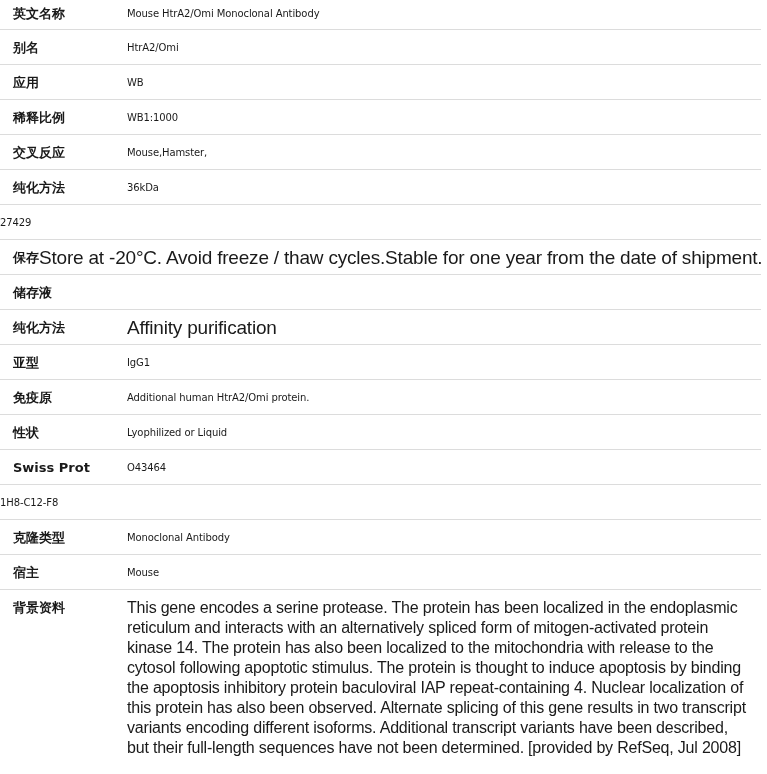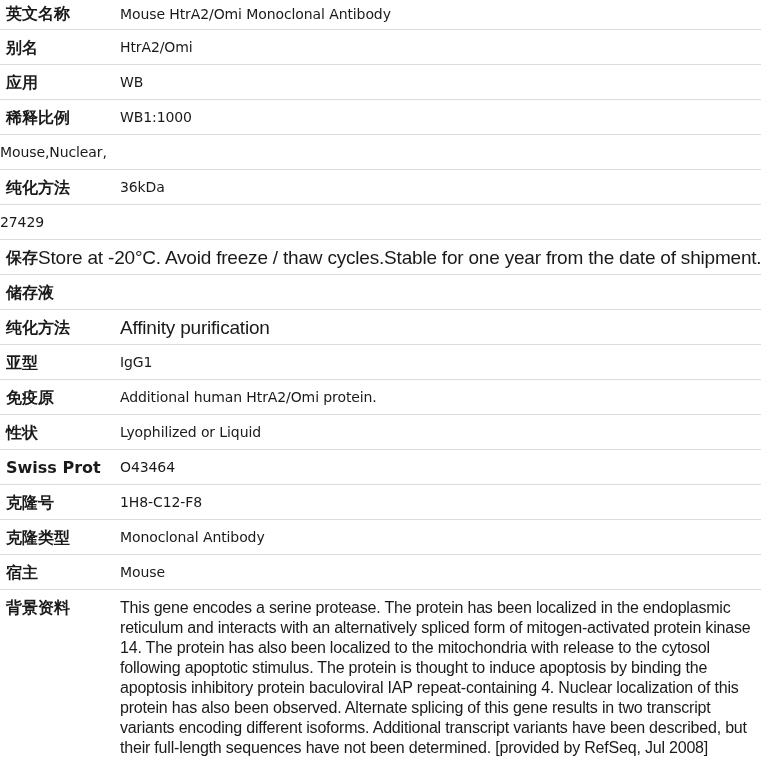"英文名称" .label { font-size: 16px -> 13px; margin-left: none -> 7px }
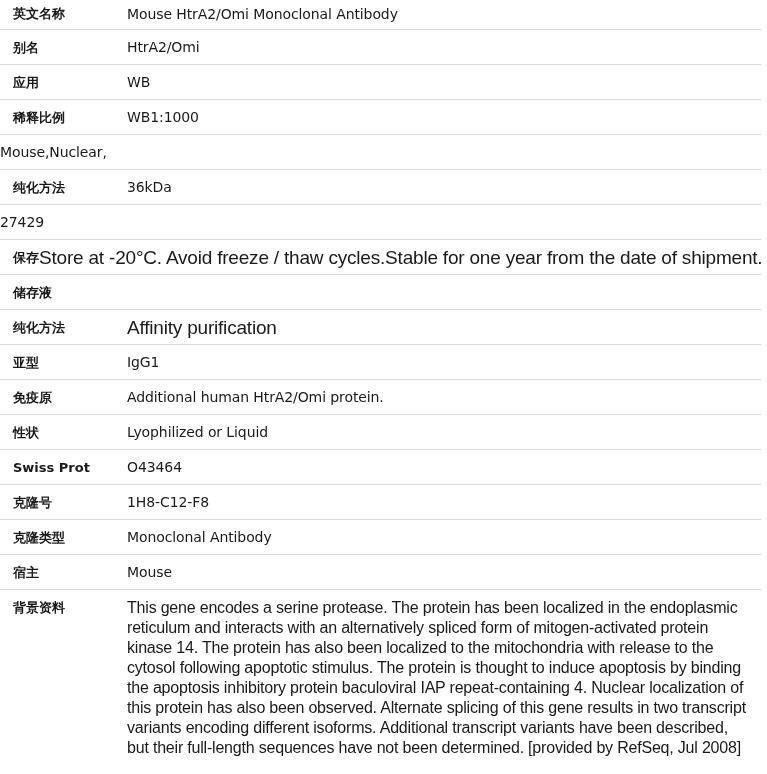"Mouse HtrA2/Omi Monoclonal Antibody" .value { font-size: 14px -> 10px }
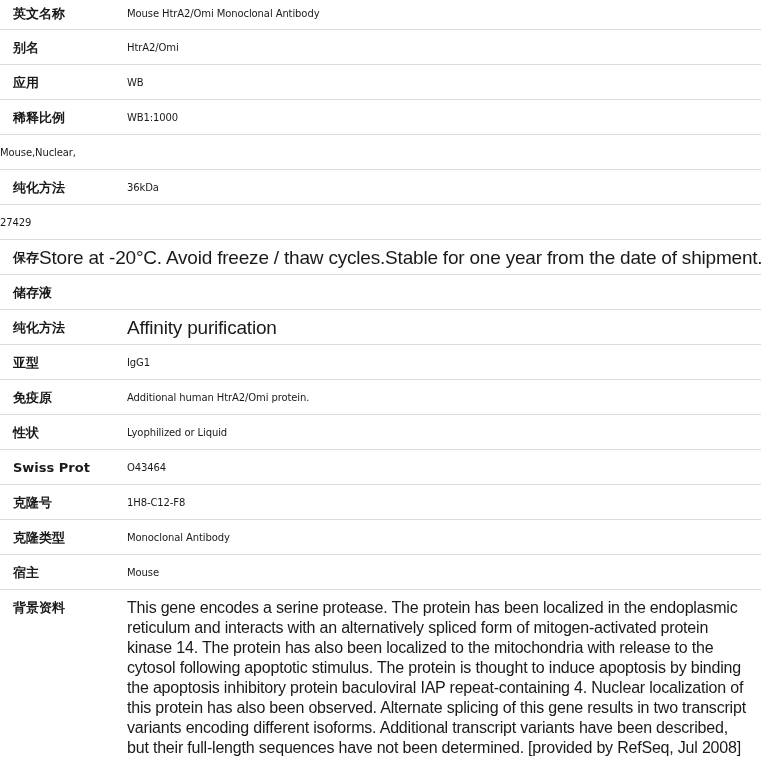"交叉反应" div.label { html: none -> <div>交叉反应</div> }
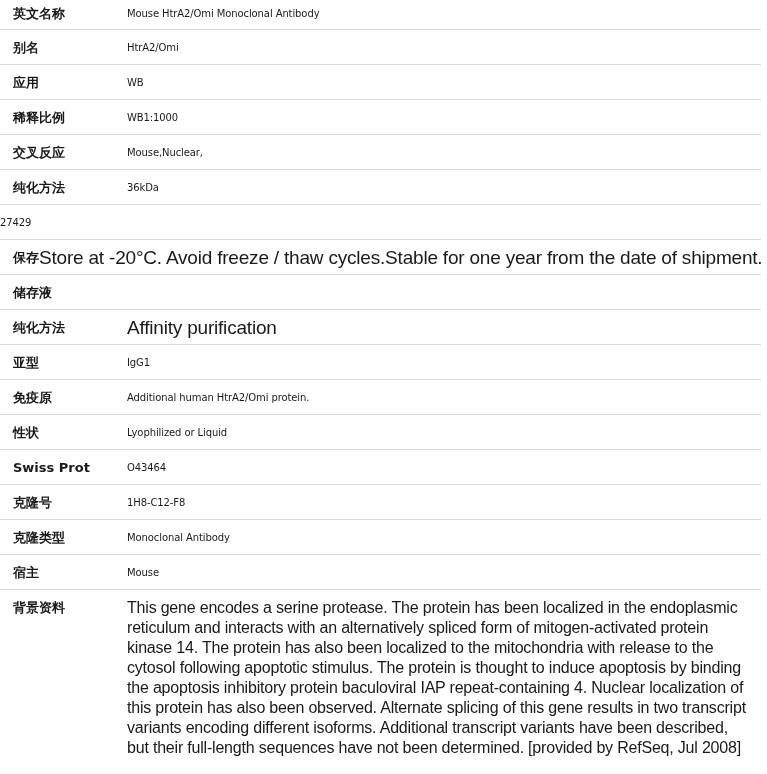"Mouse,Nuclear," div.value { text: Mouse,Nuclear -> Mouse,Hamster }
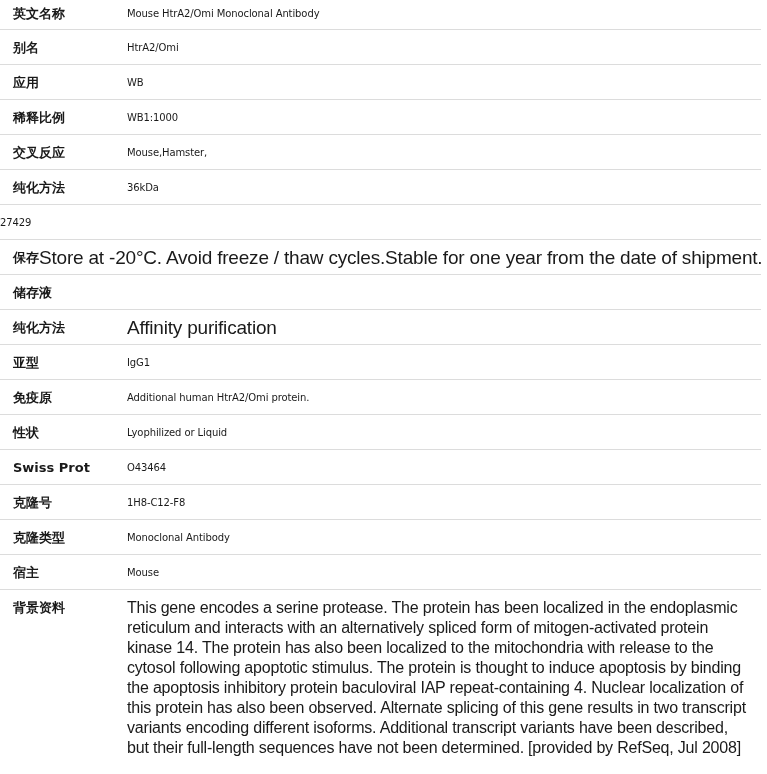"克隆号" div.label { html: <div>克隆号</div> -> none }
